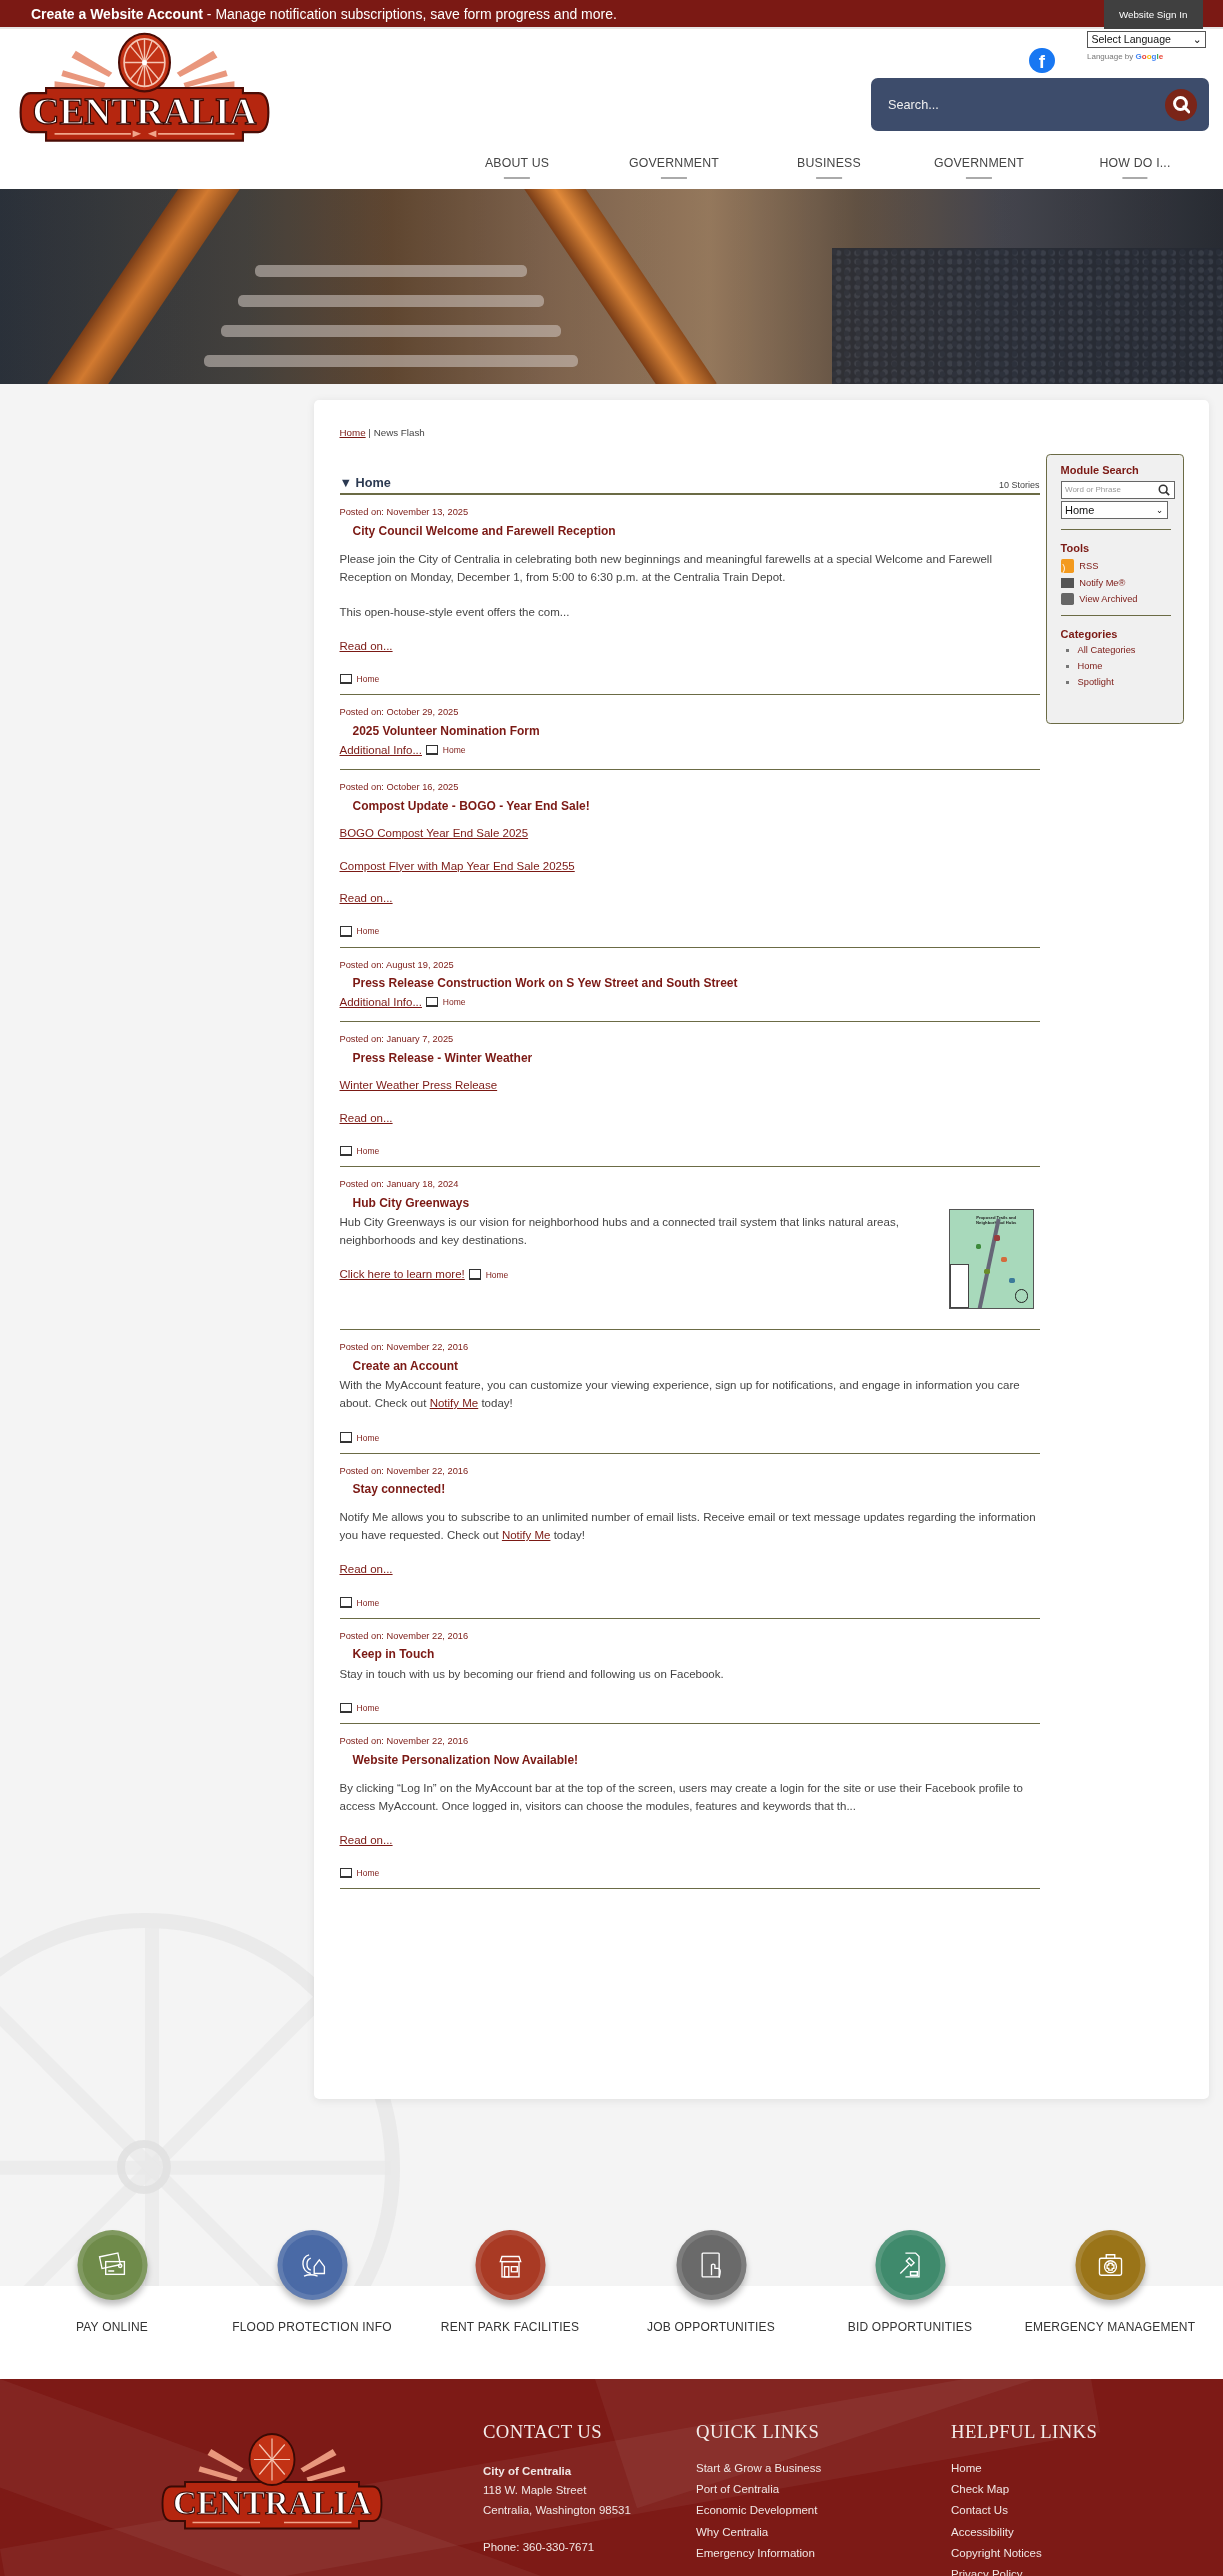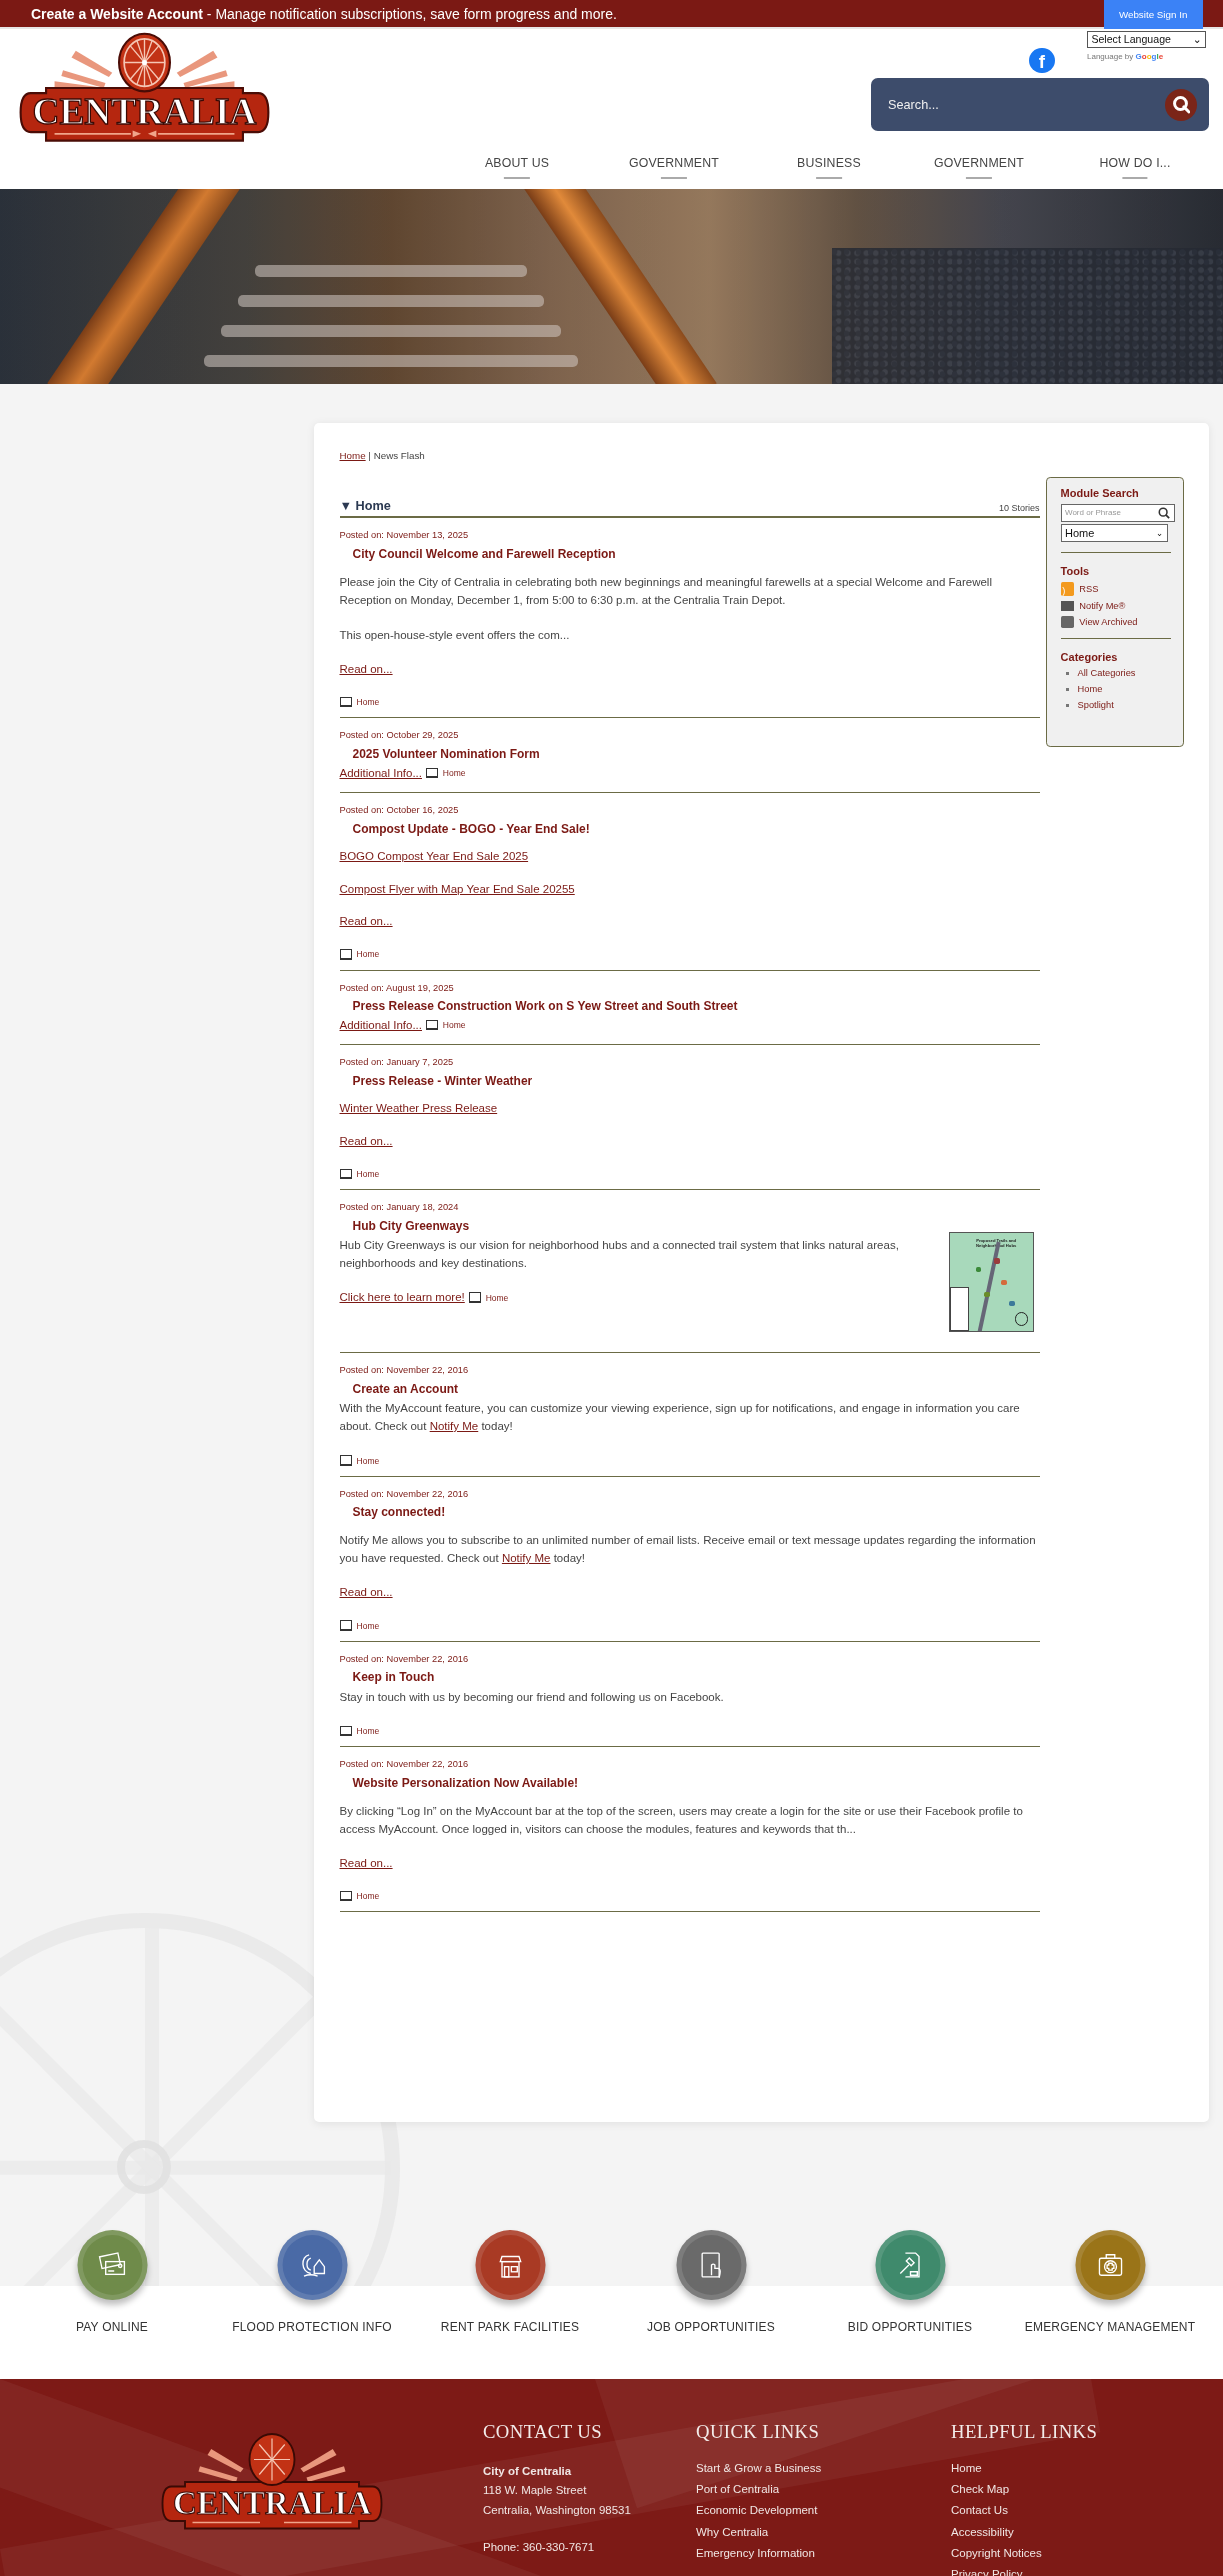"Website Sign In" .topbar .signin { background: #3b82f6 -> #404040 }
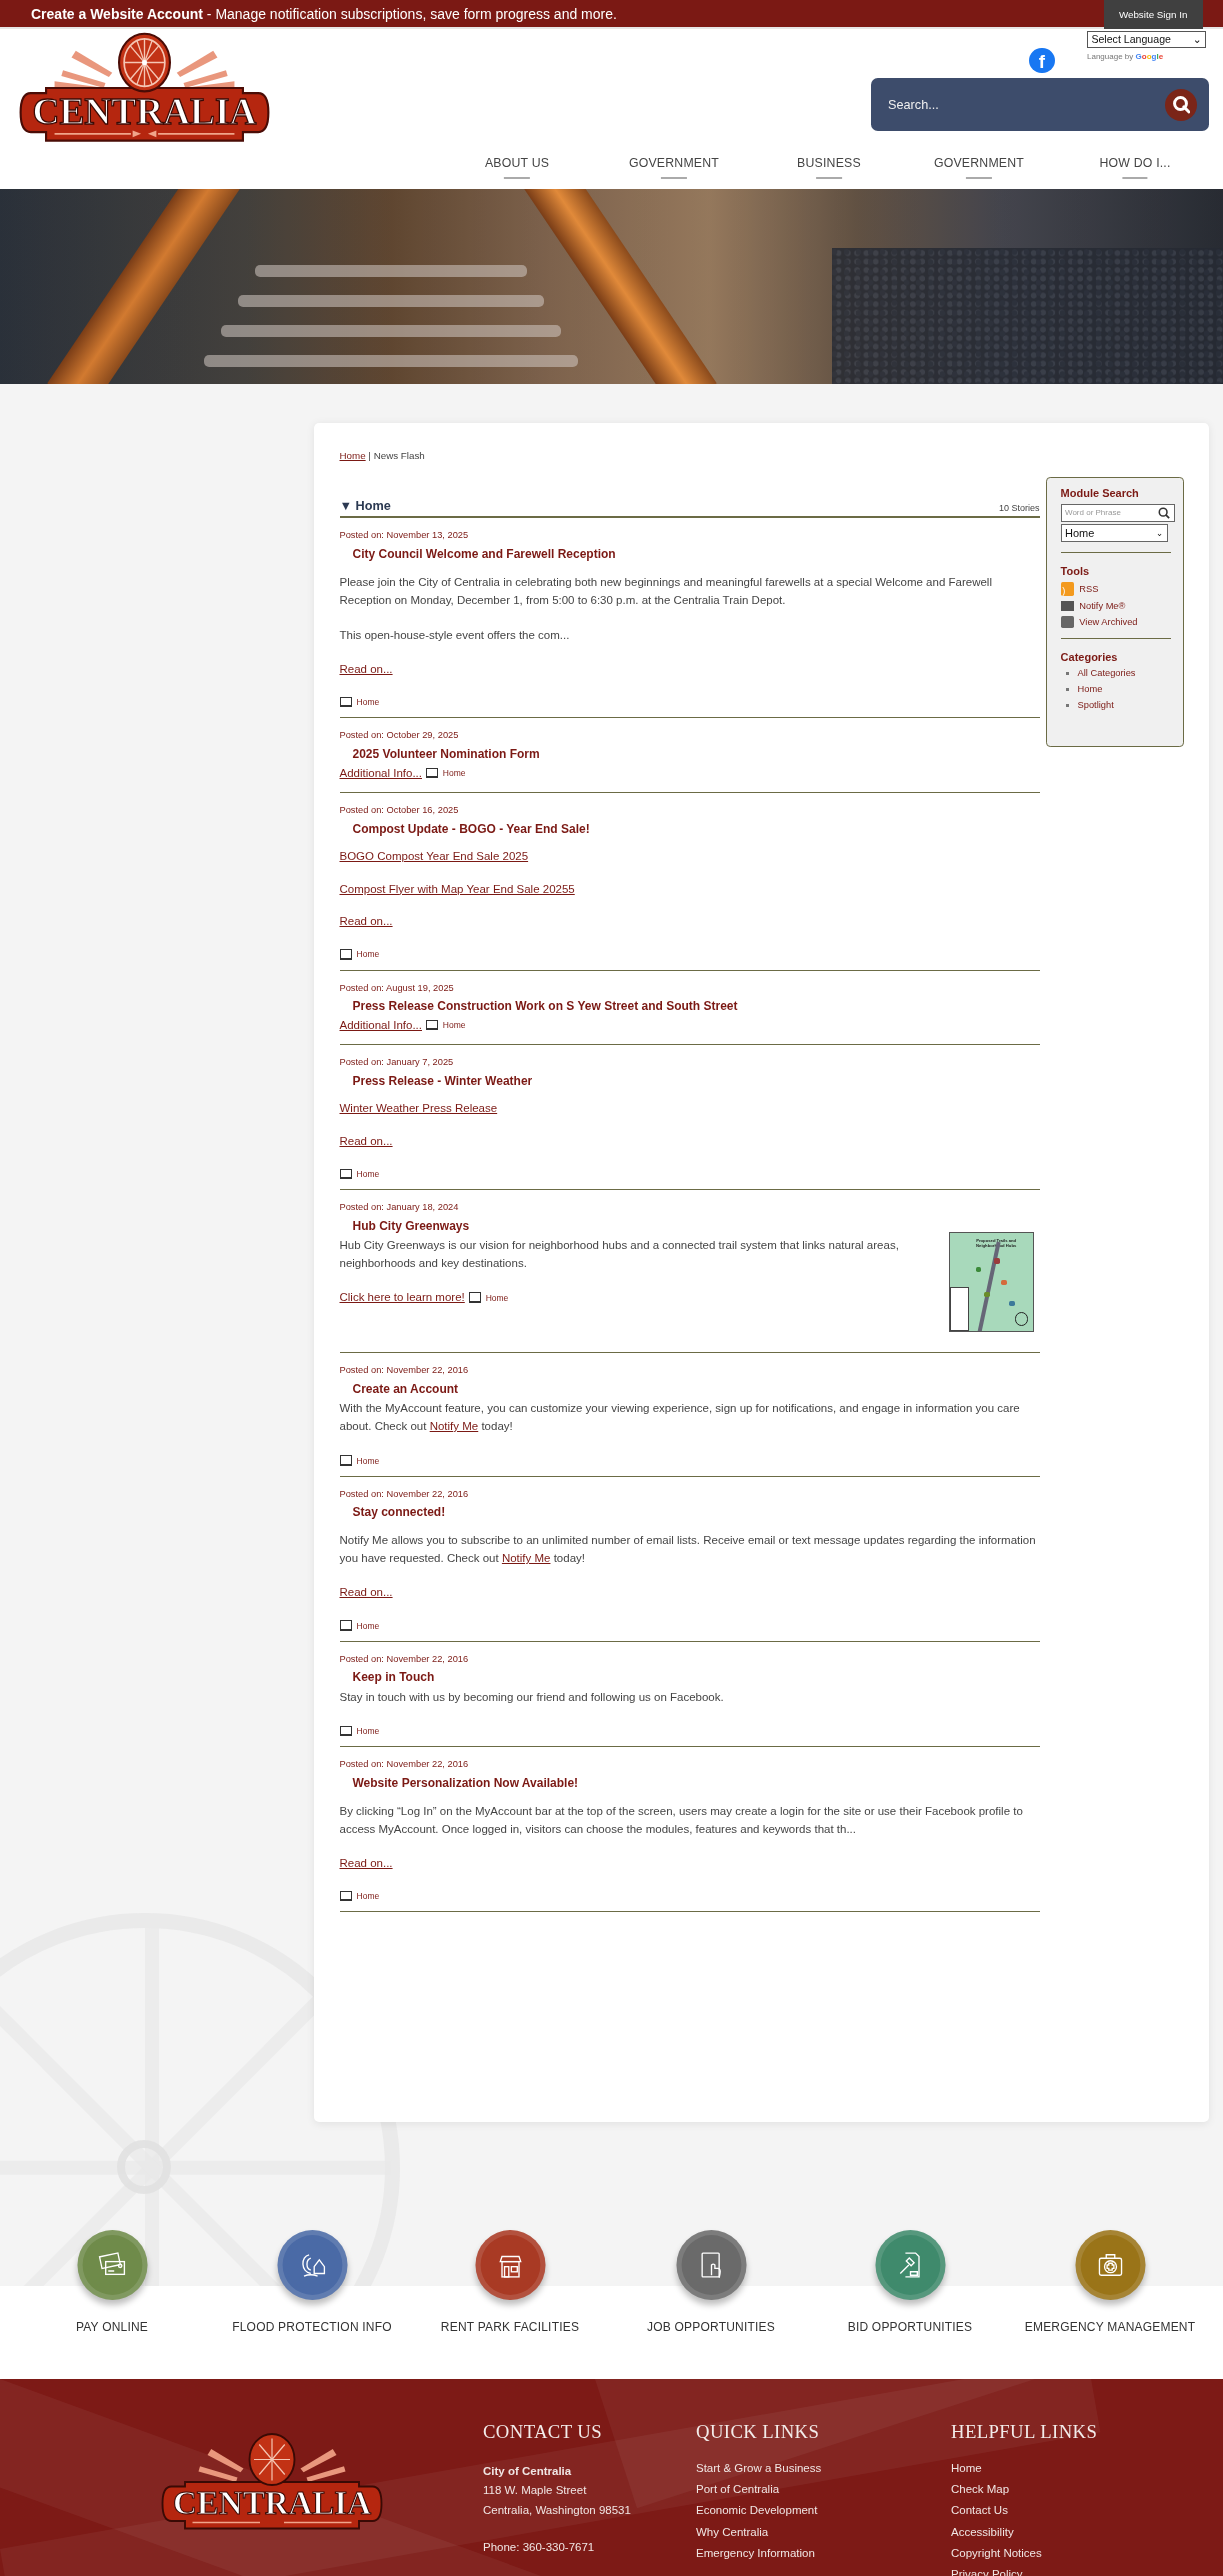"Home | News Flash" .content-panel { top: 39px -> 16px }
